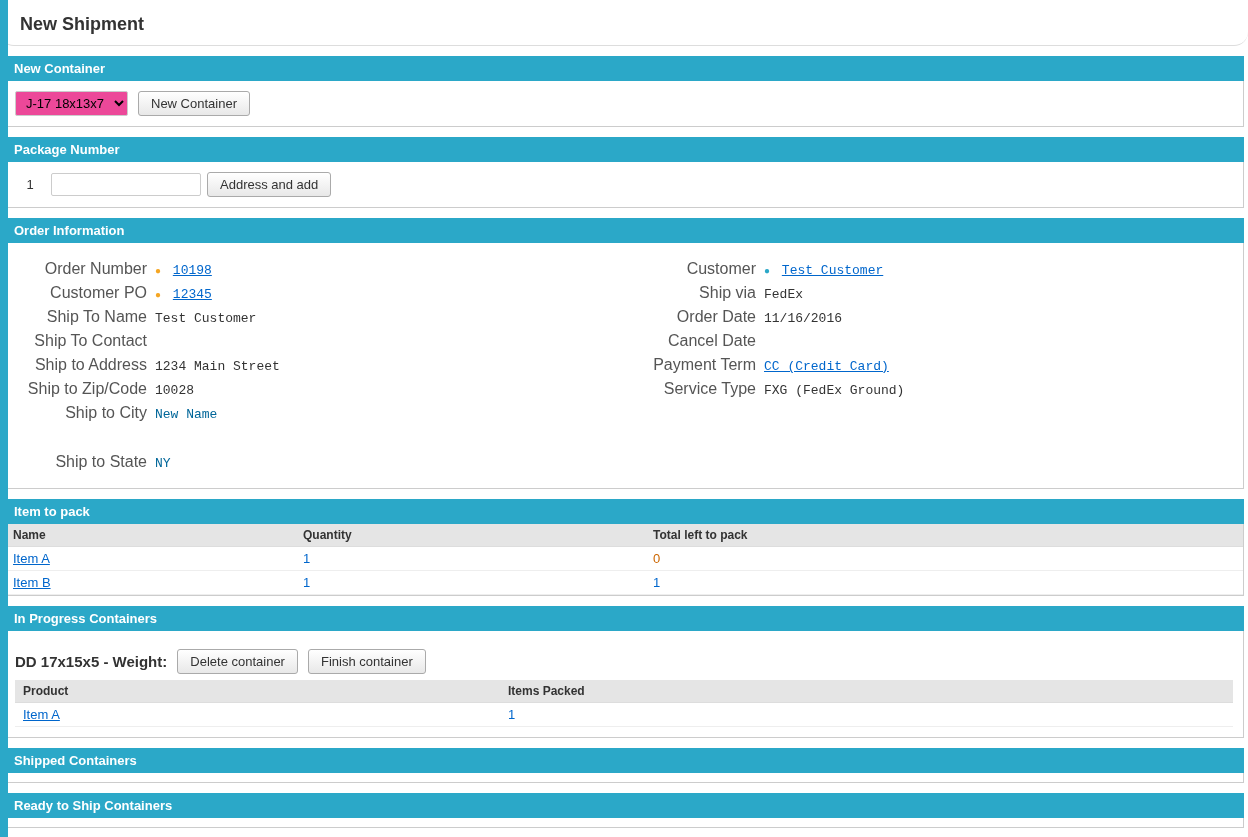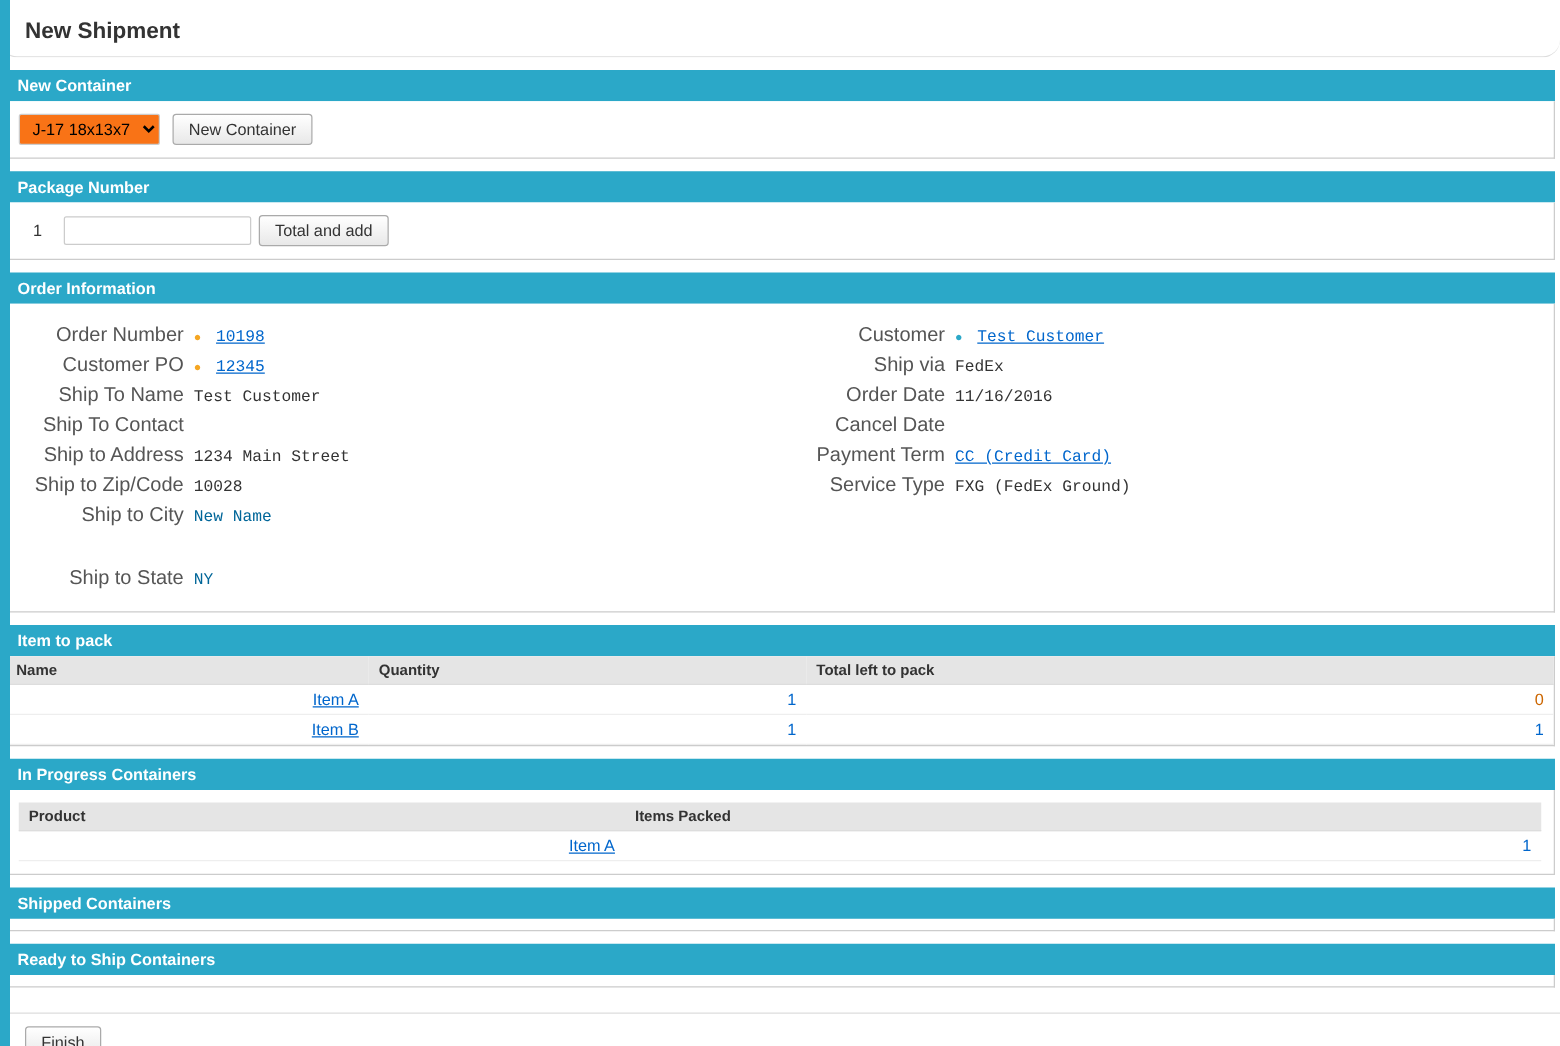"J-17 18x13x7" select { background: #f97316 -> #ec4899 }
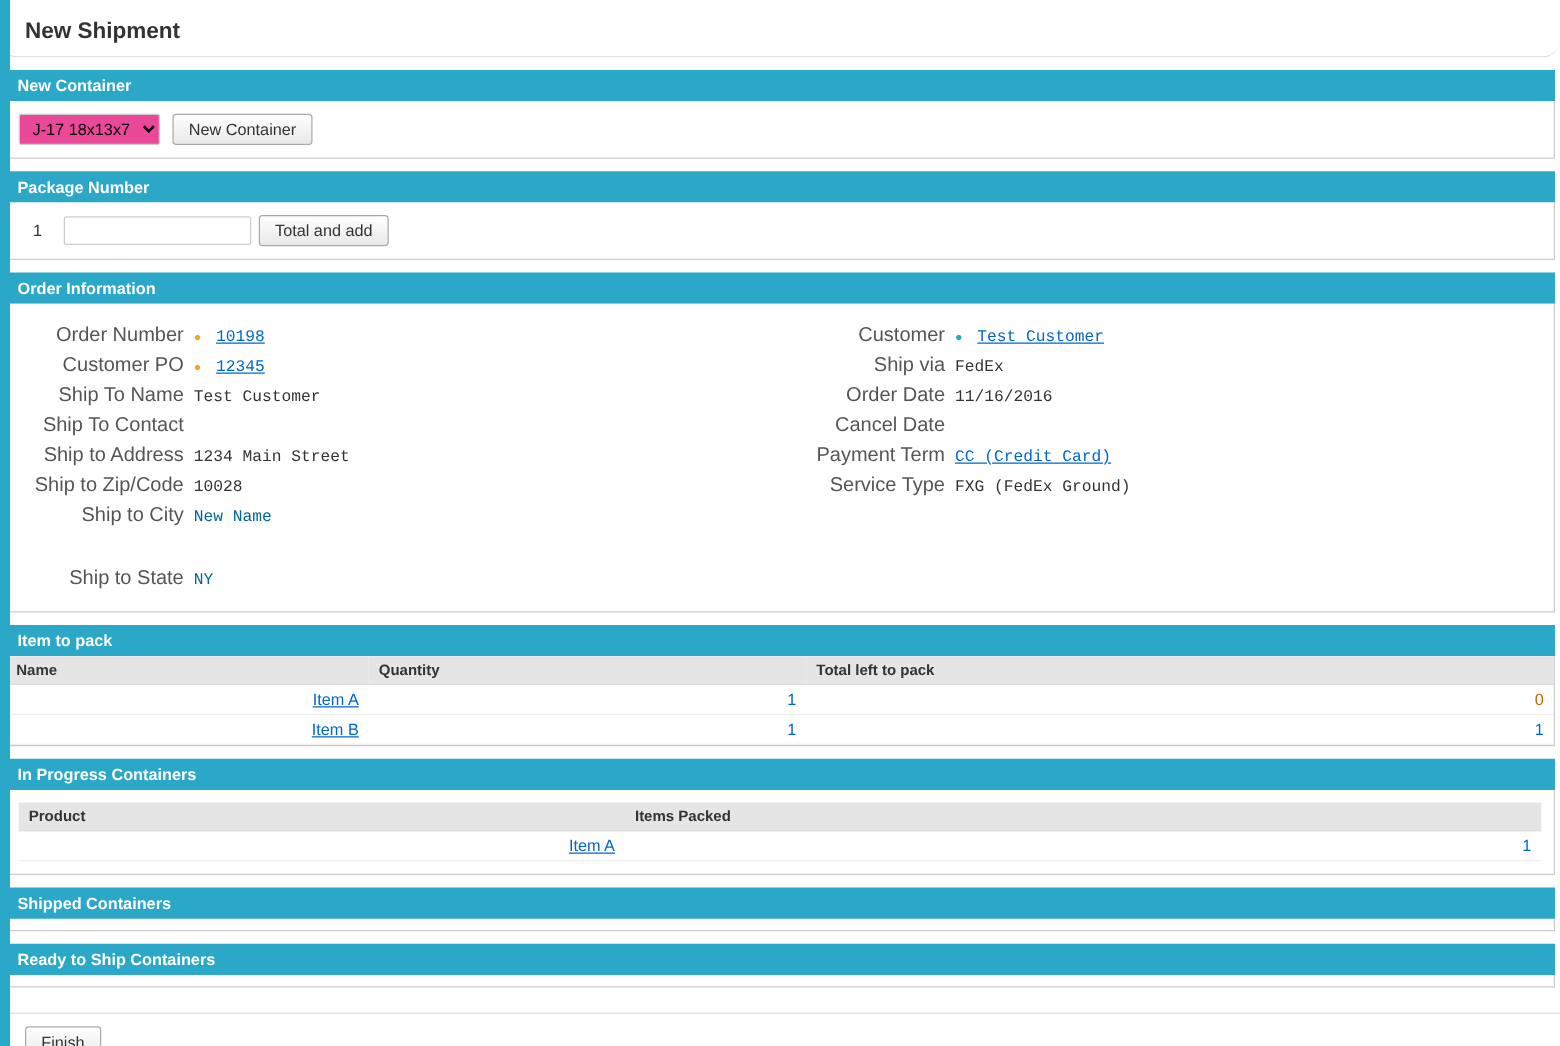"Total and add" button { text: Total -> Address }
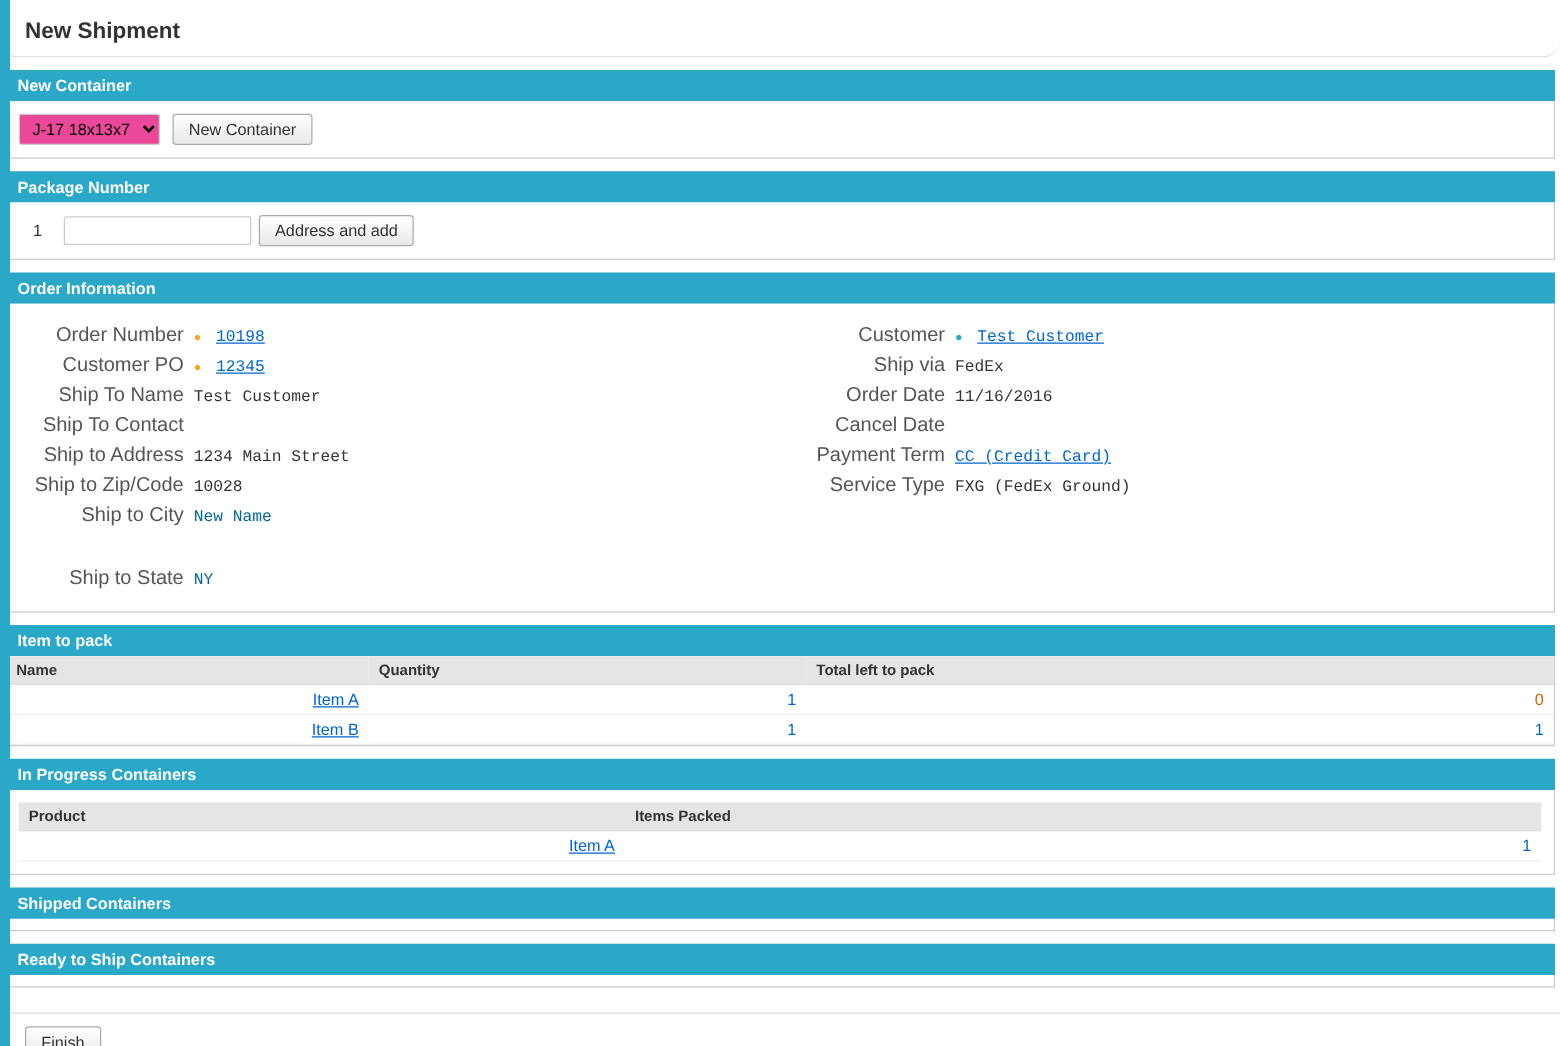"Item A" table.items-table td { text-align: right -> none }
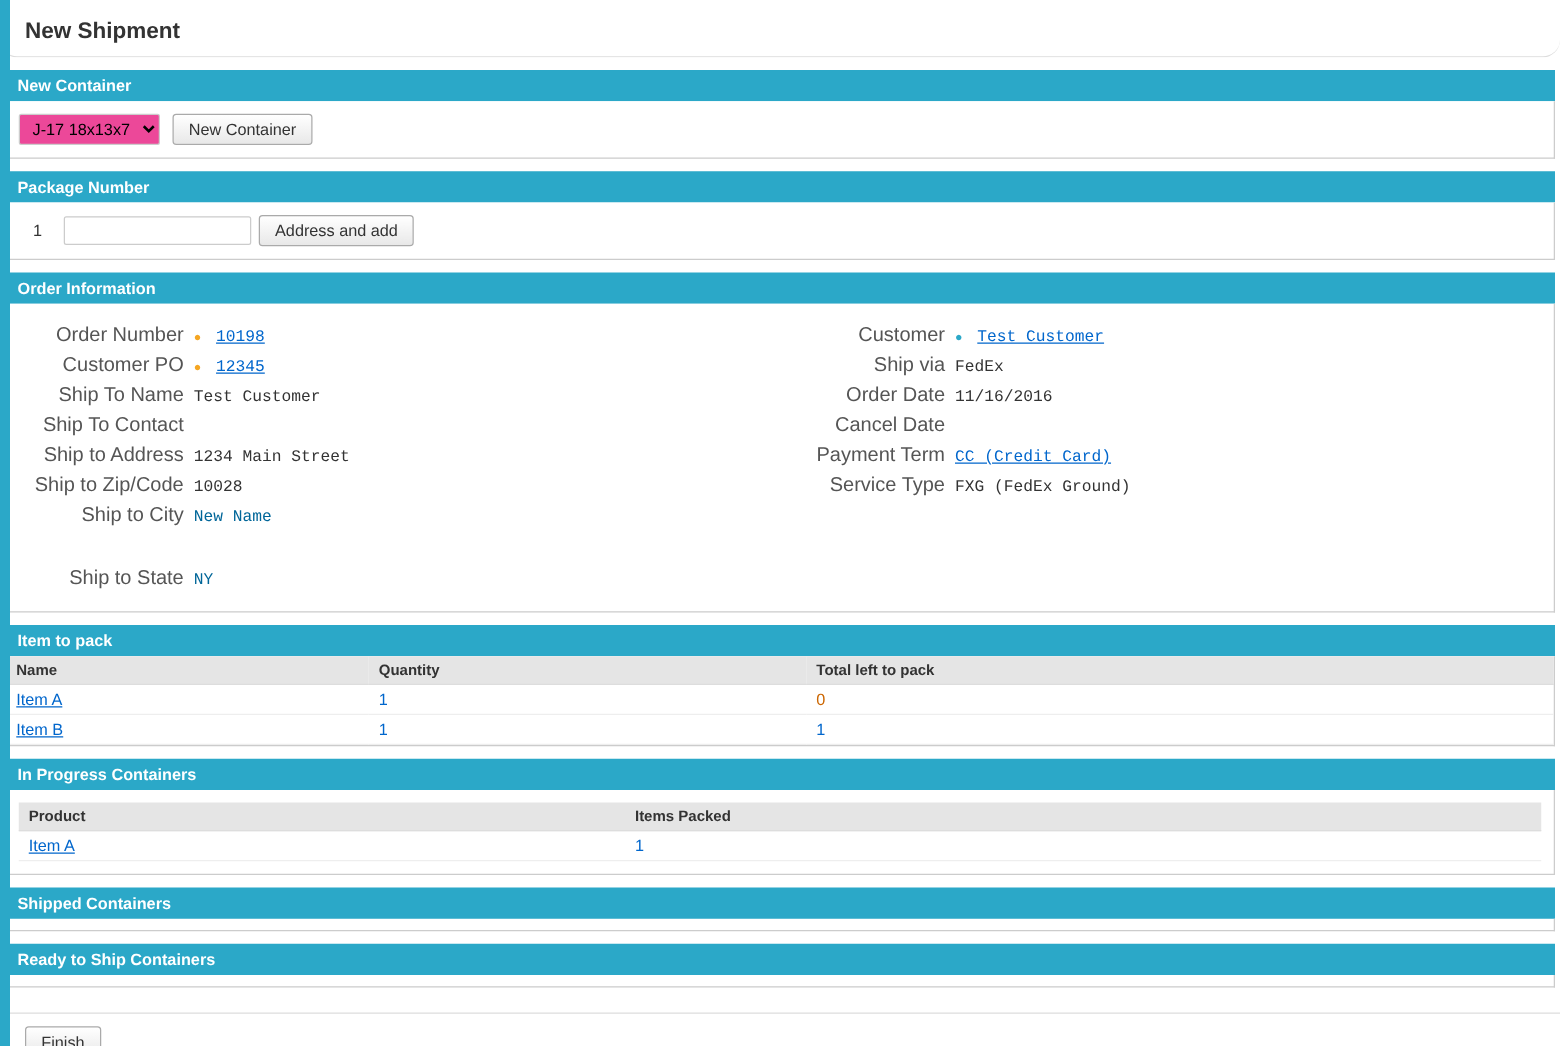"DD 17x15x5 - Weight:" div.container-title { html: none -> <div> <span>DD 17x15x5 - Weight:</span> <button>Delete container</button> <button>Finish container</button> </div> }
